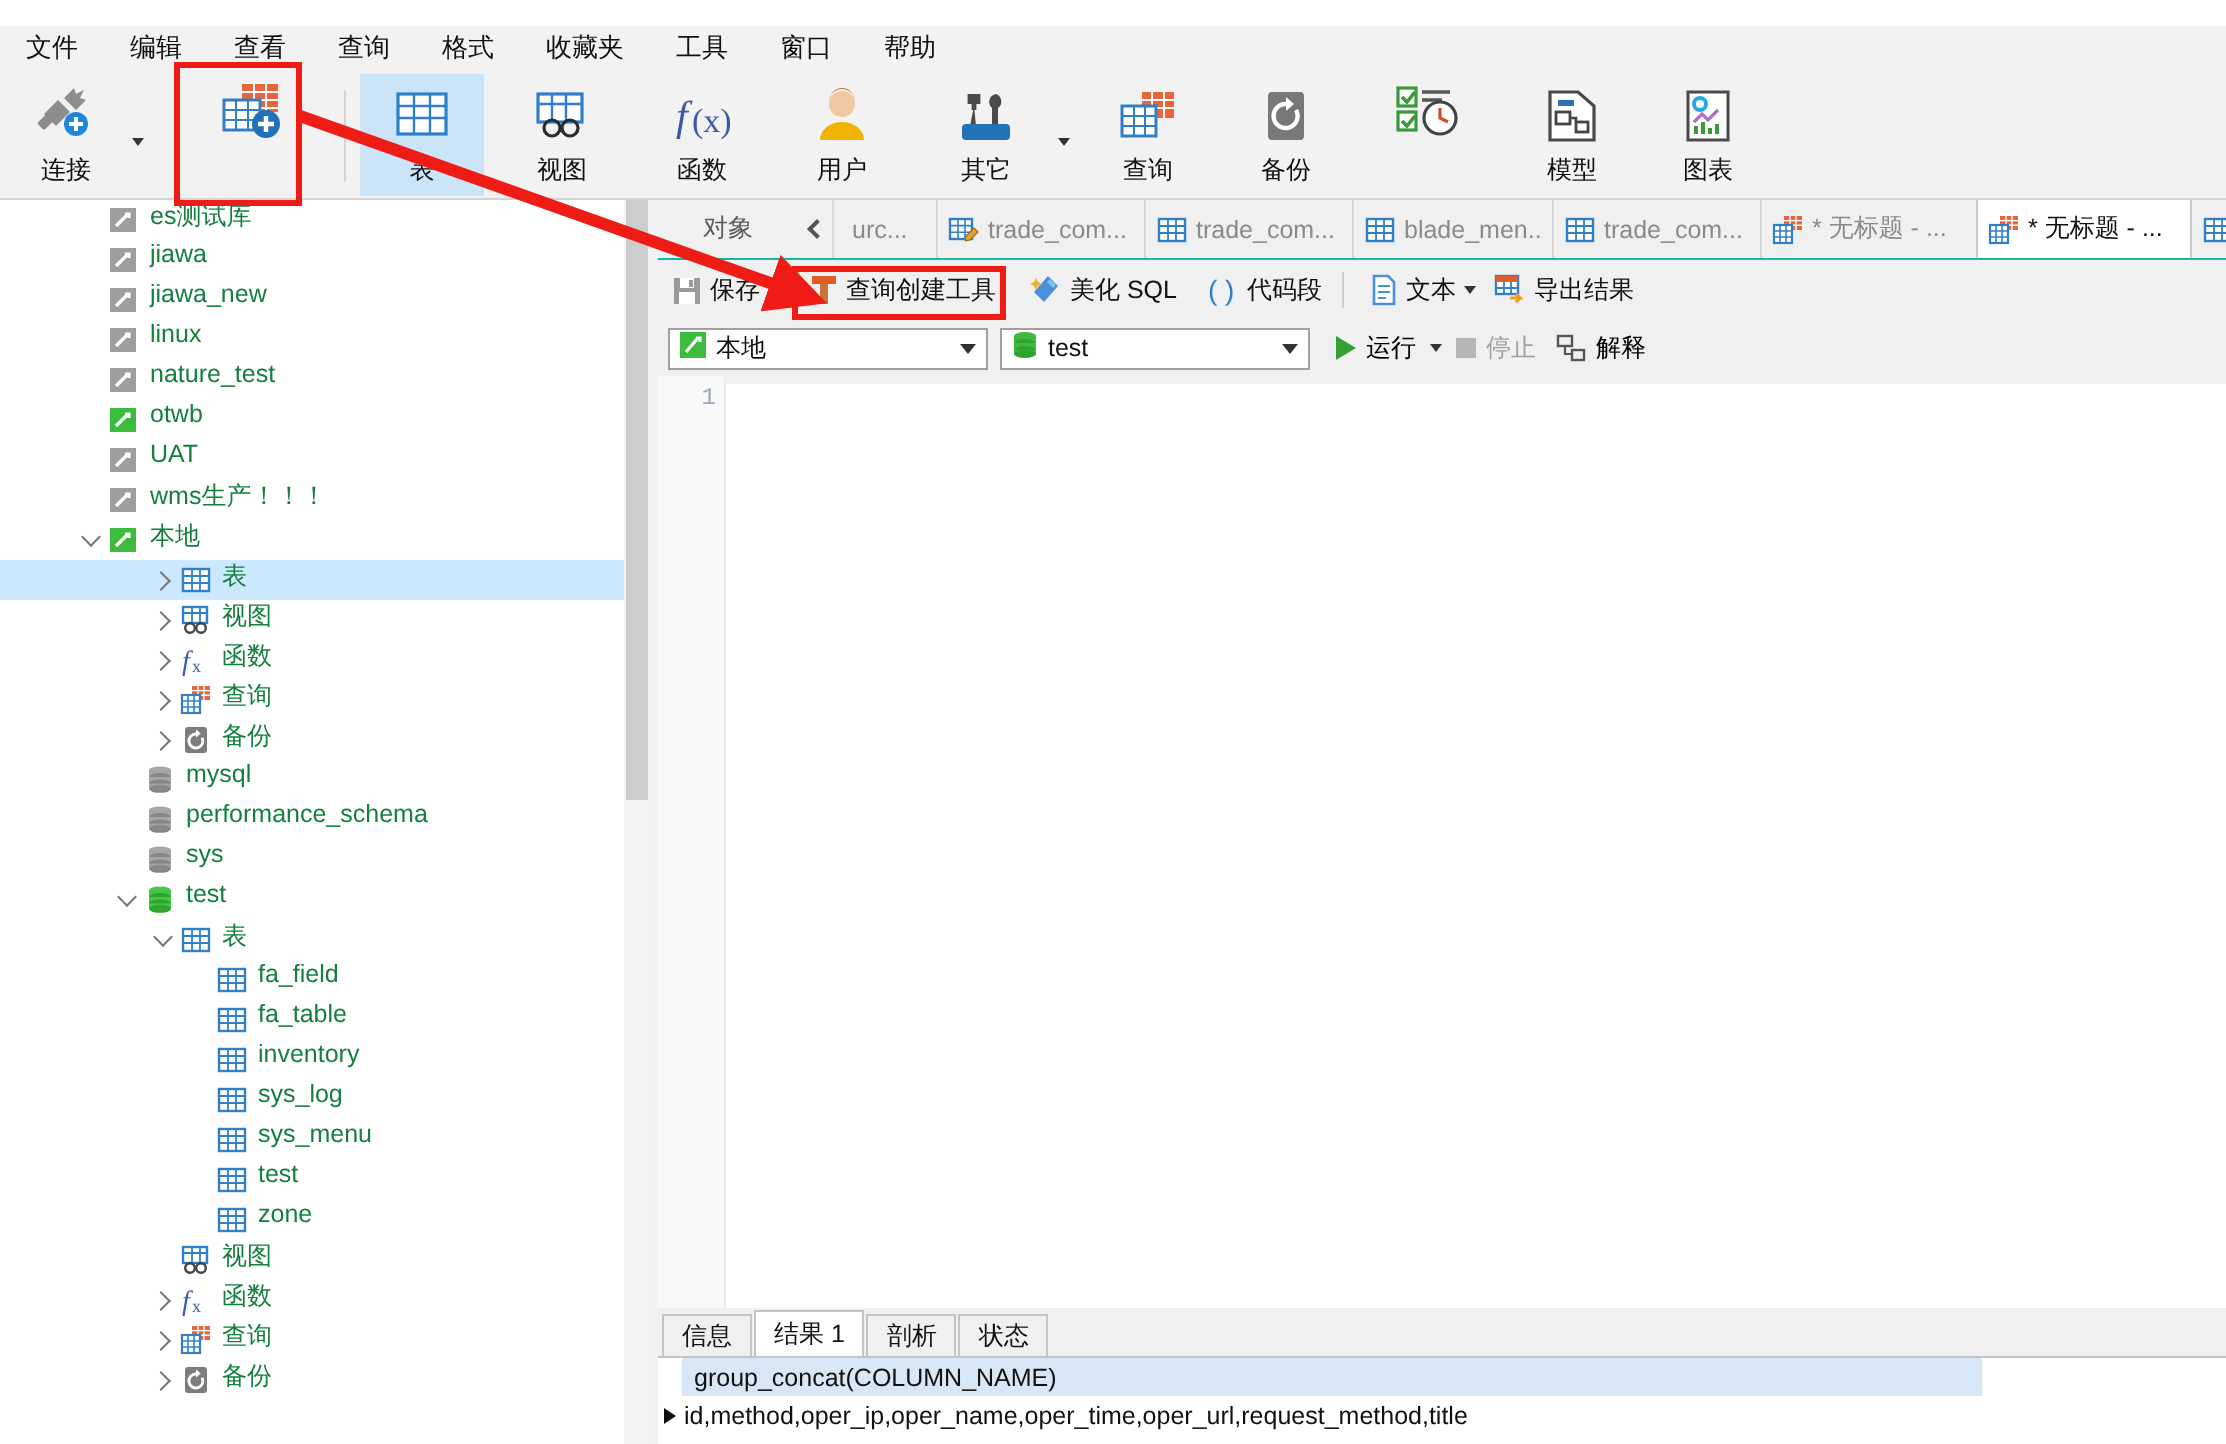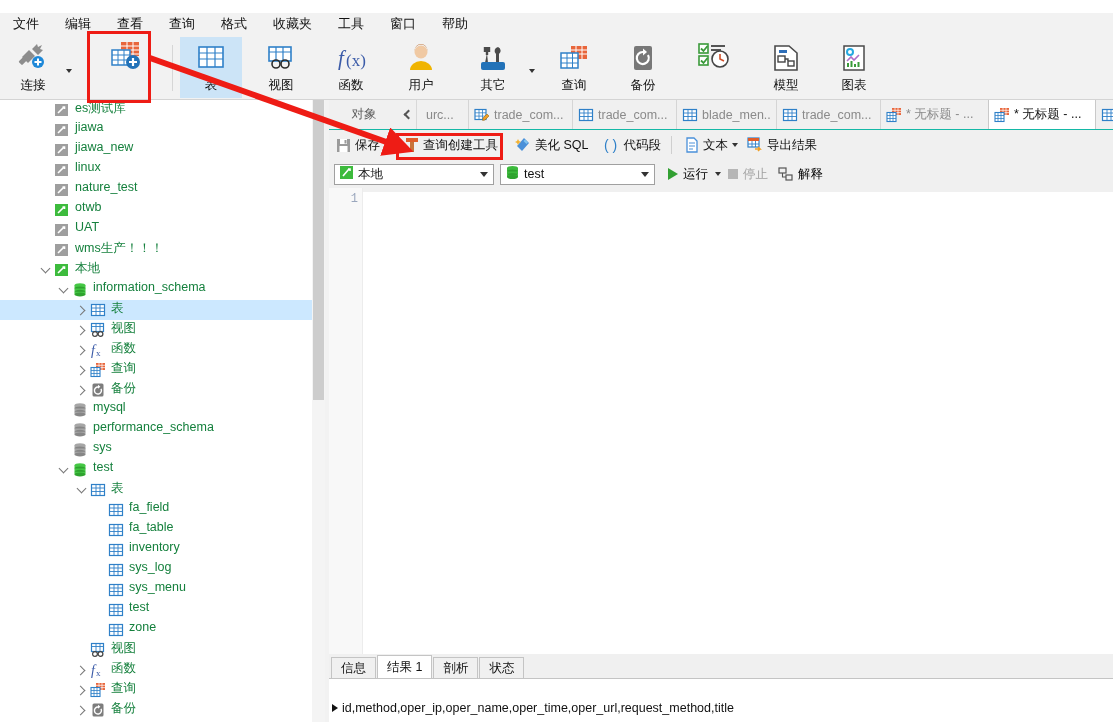"information_schema" div.tree-row { html: <div> <span></span> <span> <span></span> </span> <span> <svg> <ellipse></ellipse> <rect></rect> <ellipse></ellipse> <rect></rect> <ellipse></ellipse> <rect></rect> <ellipse></ellipse> </svg> </span> <span>information_schema</span> </div> -> none }
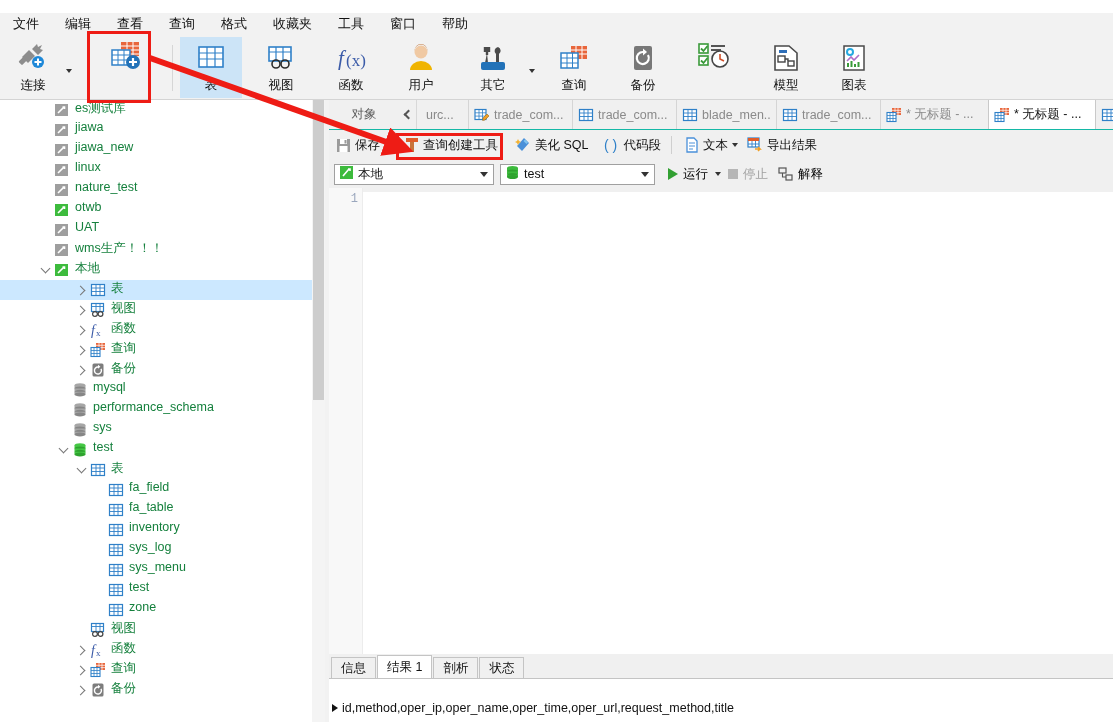"group_concat(COLUMN_NAME)" div.gheadrow { html: none -> <div> <div></div> <div>group_concat(COLUMN_NAME)</div> </div> }
